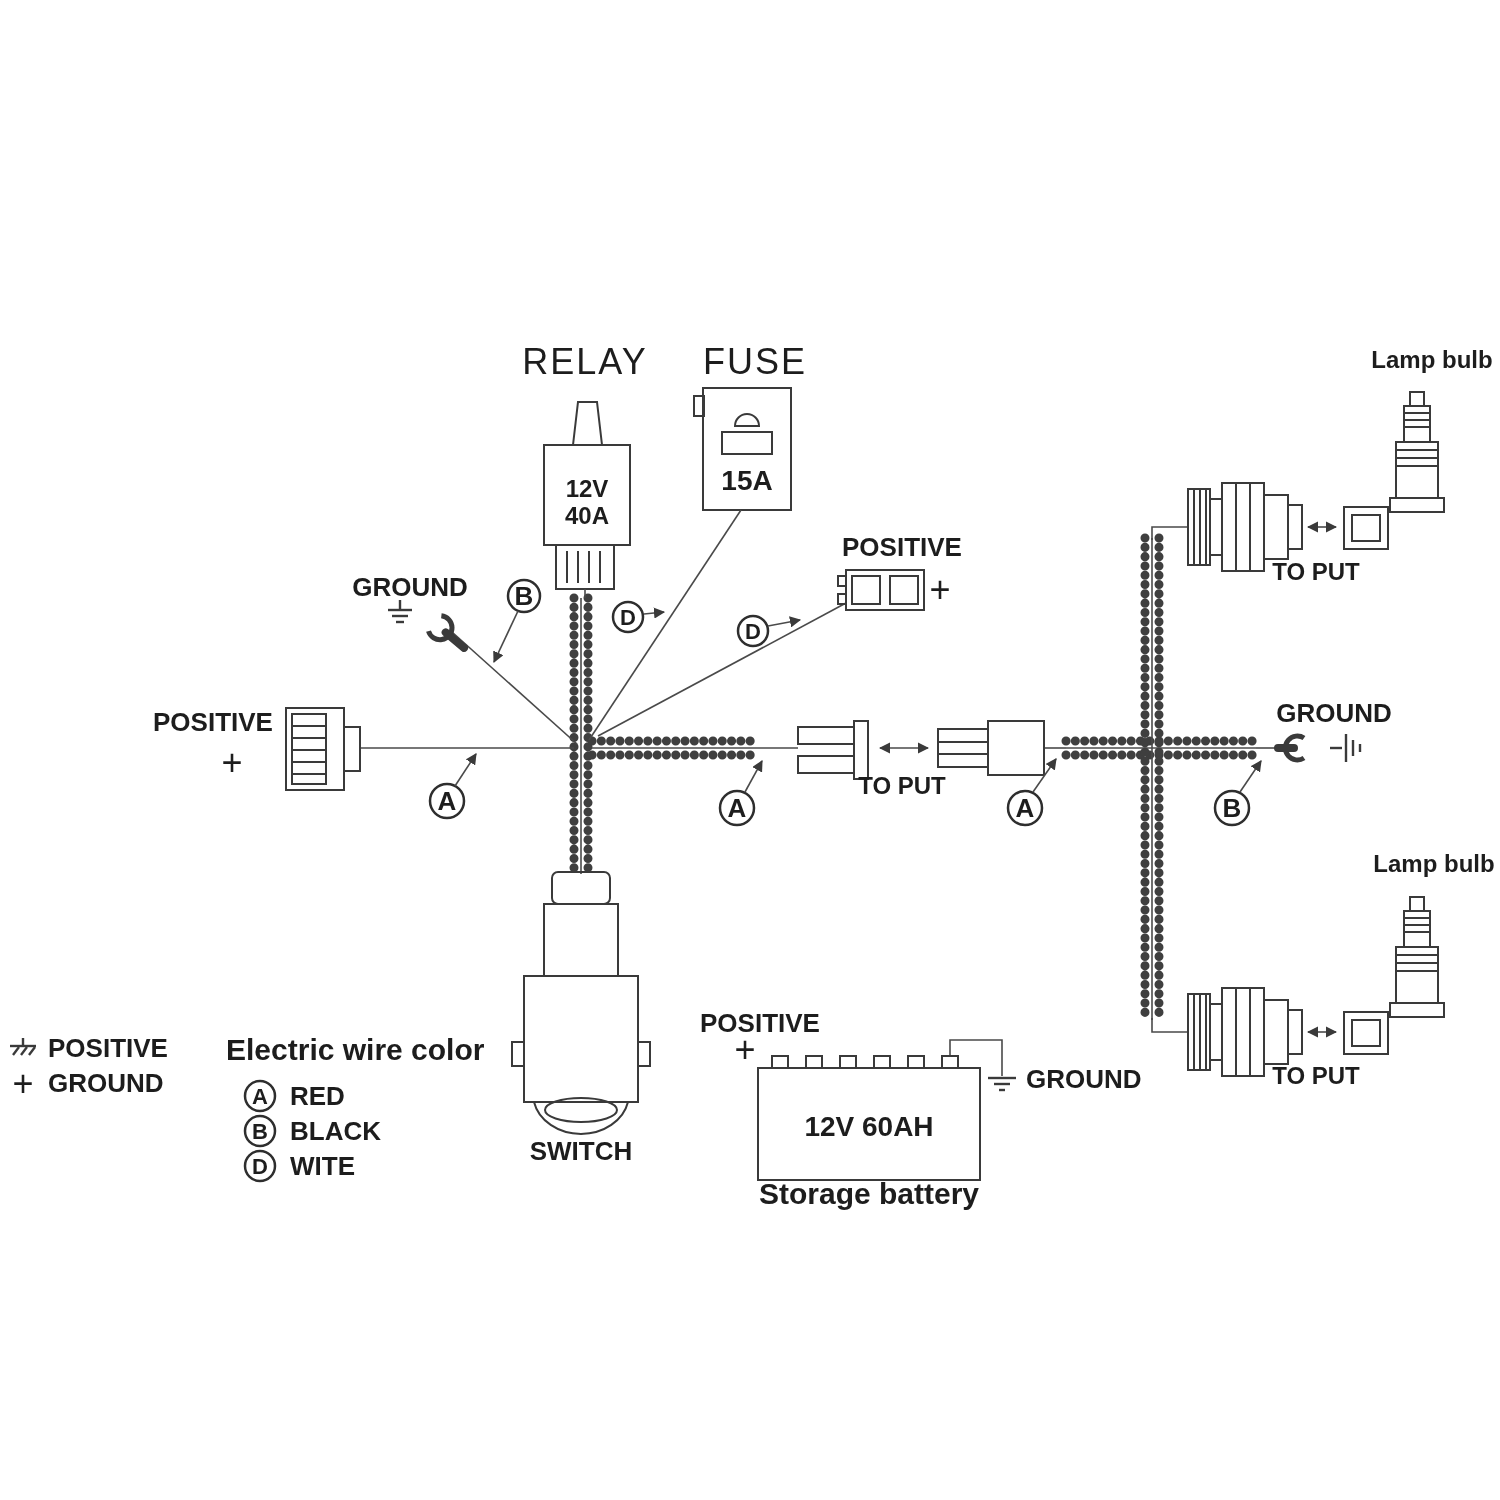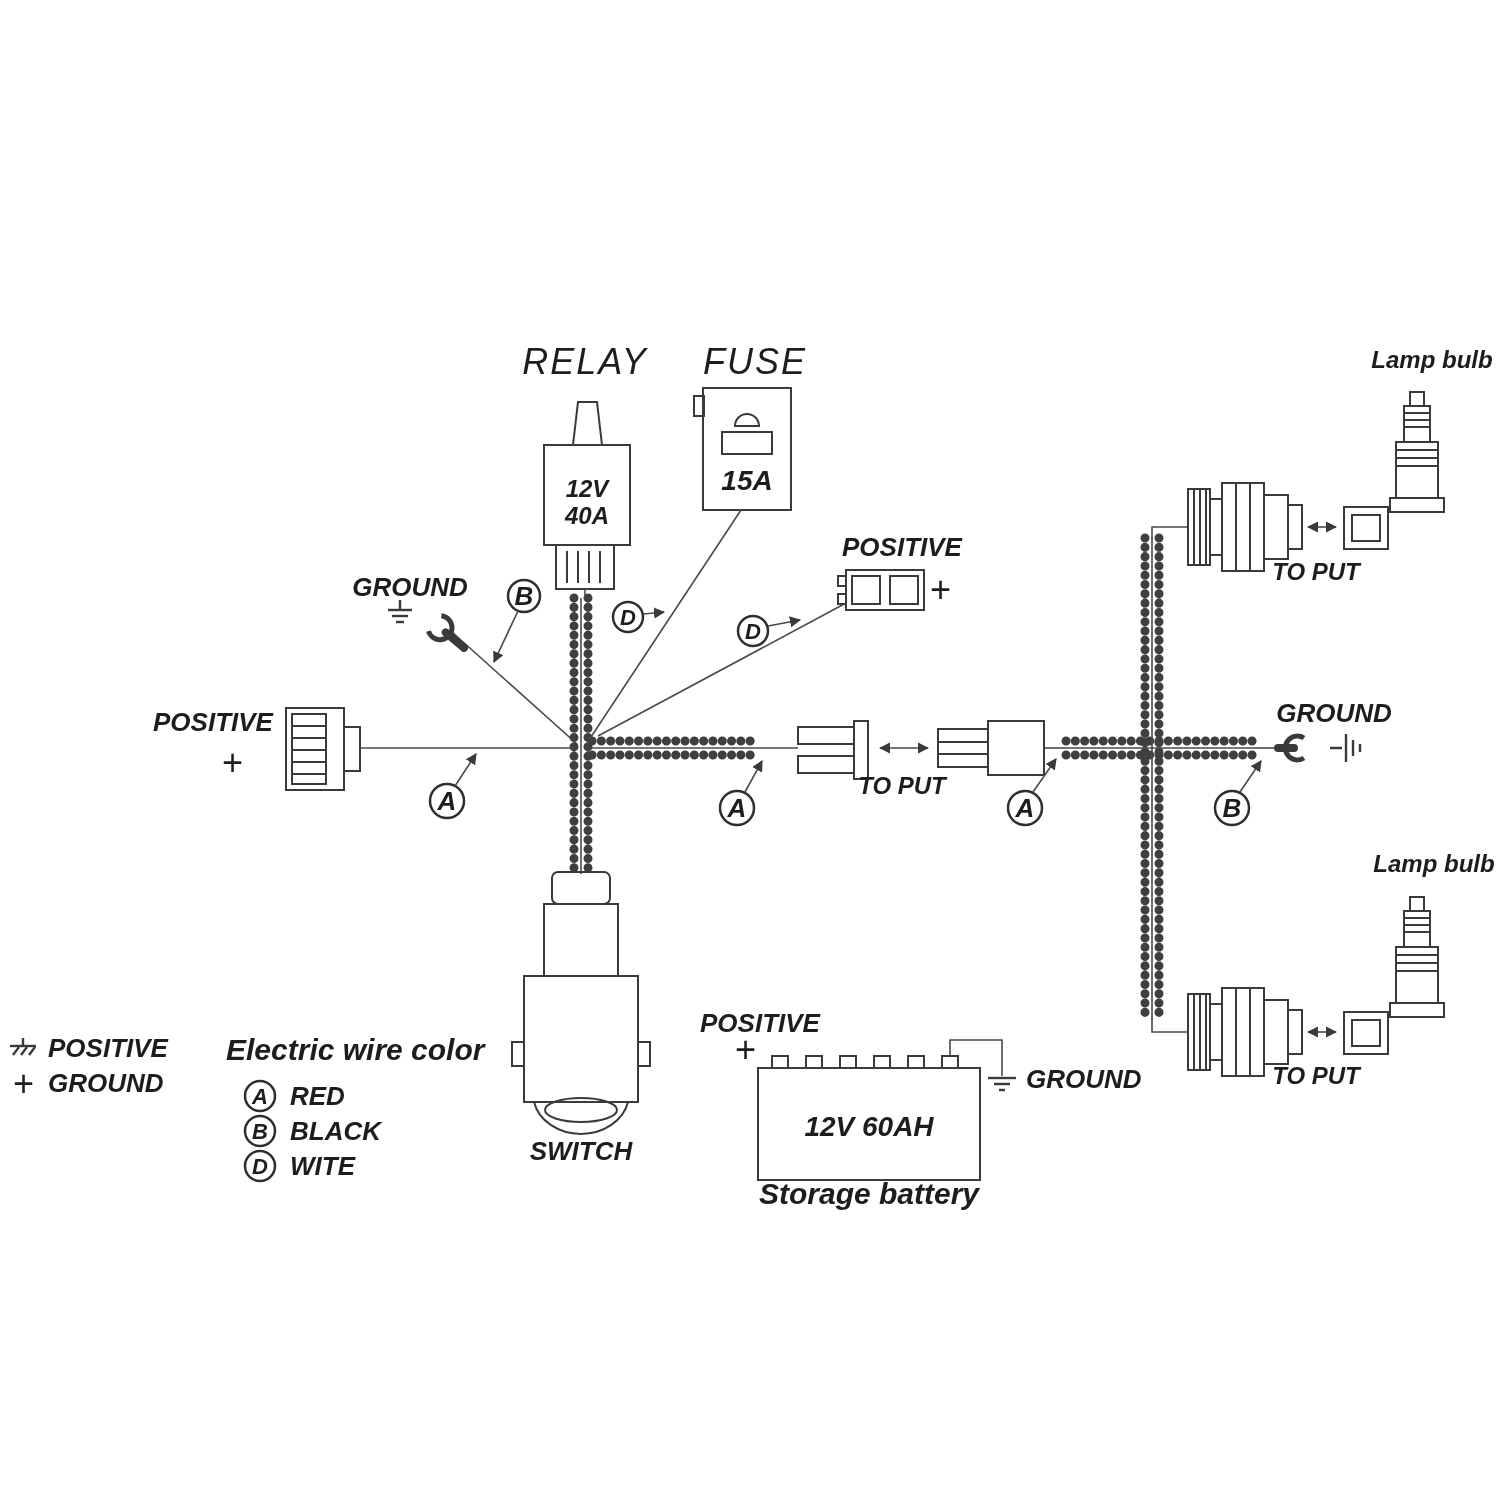"RELAY" .canvas { font-style: italic -> none }
